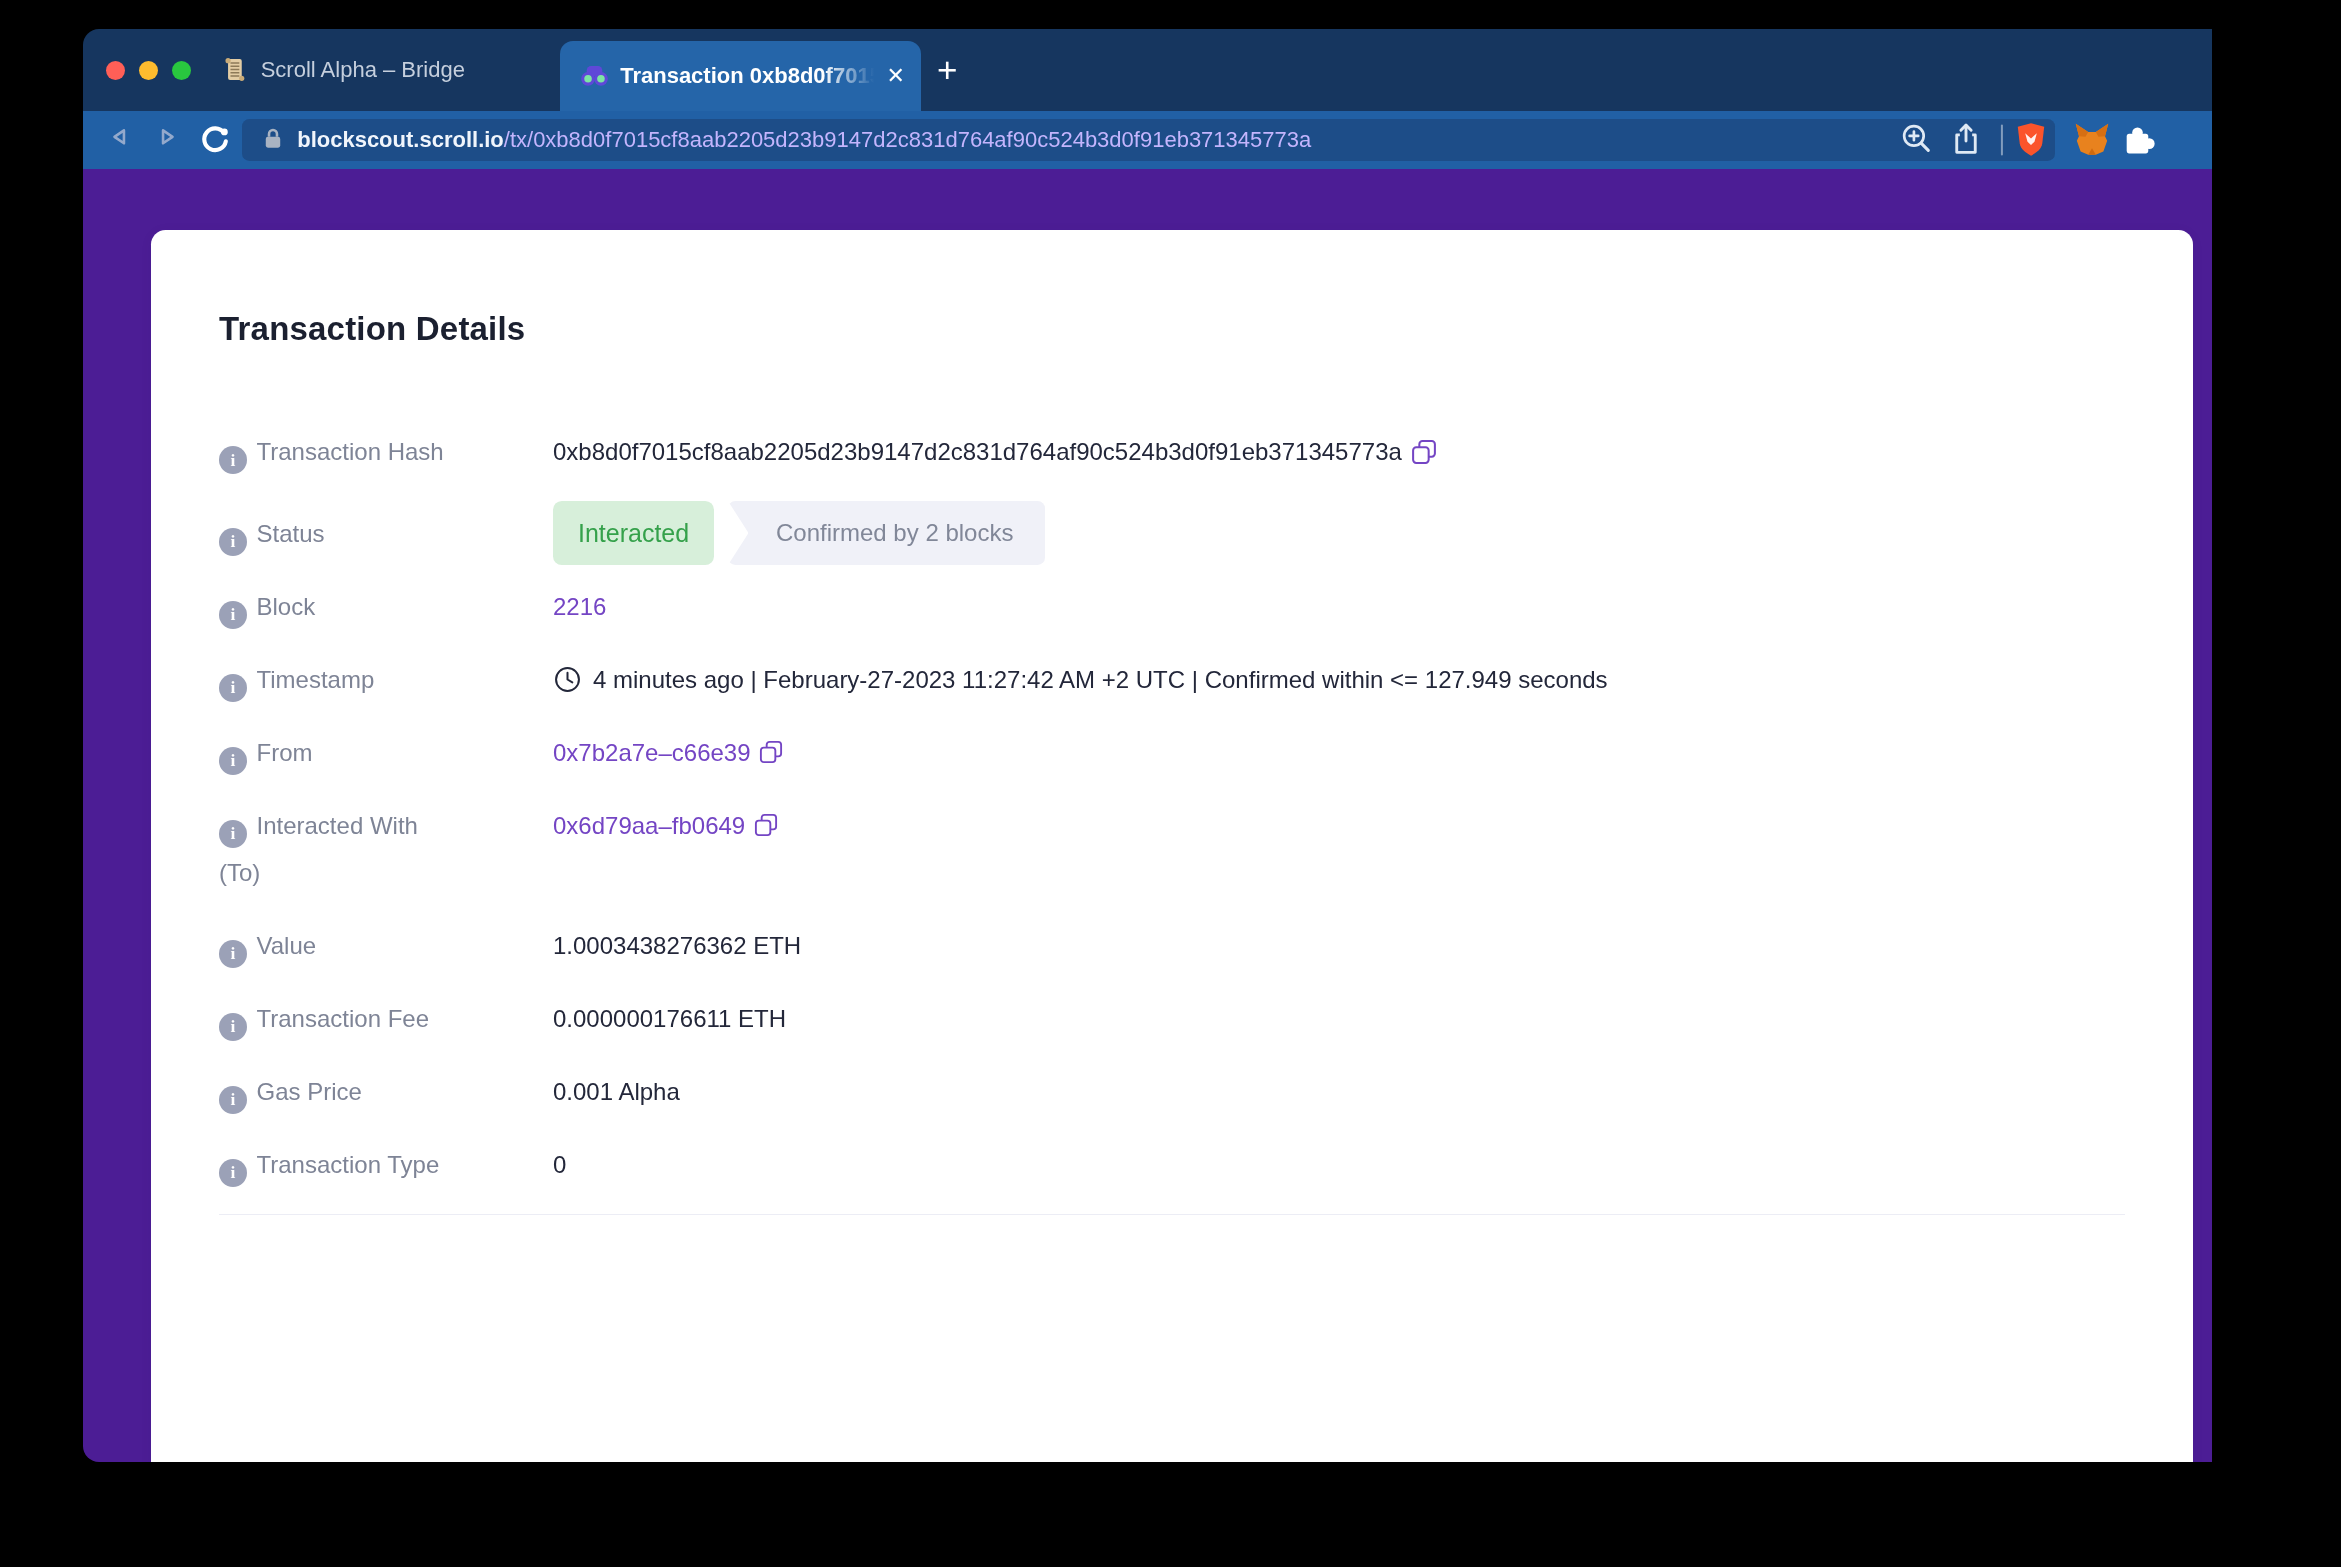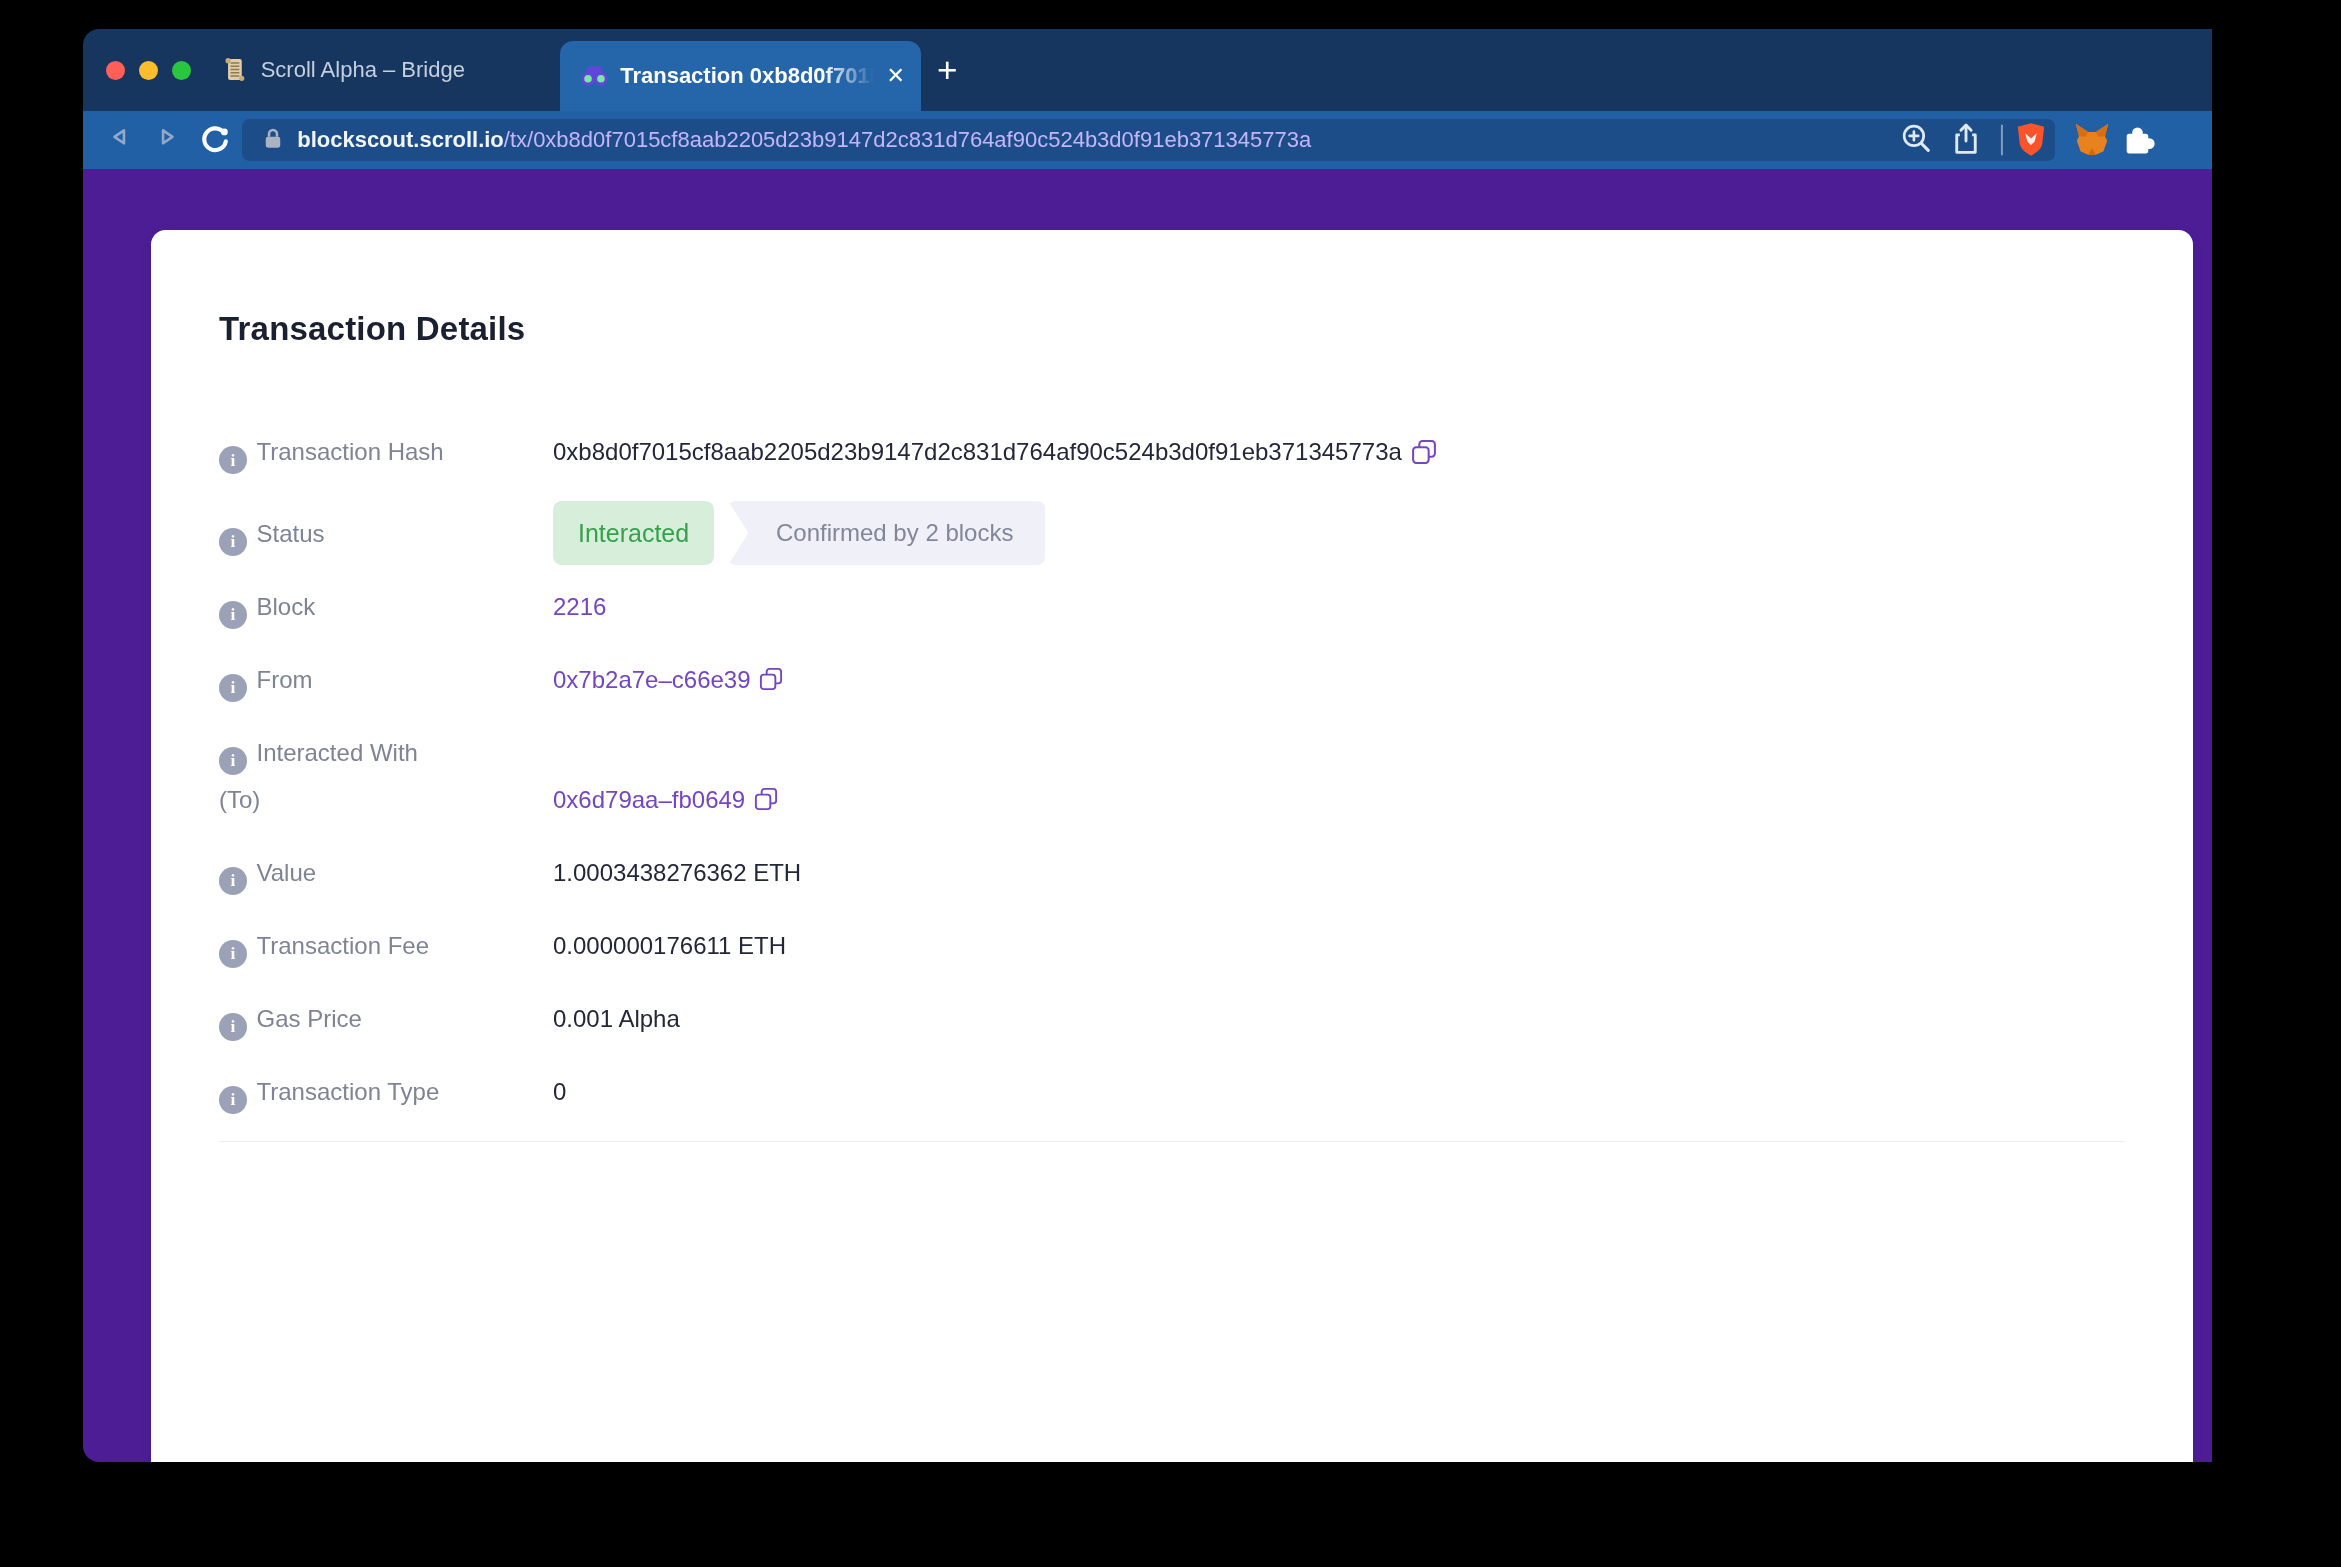"i Transaction Hash" .row { align-items: flex-end -> flex-start }
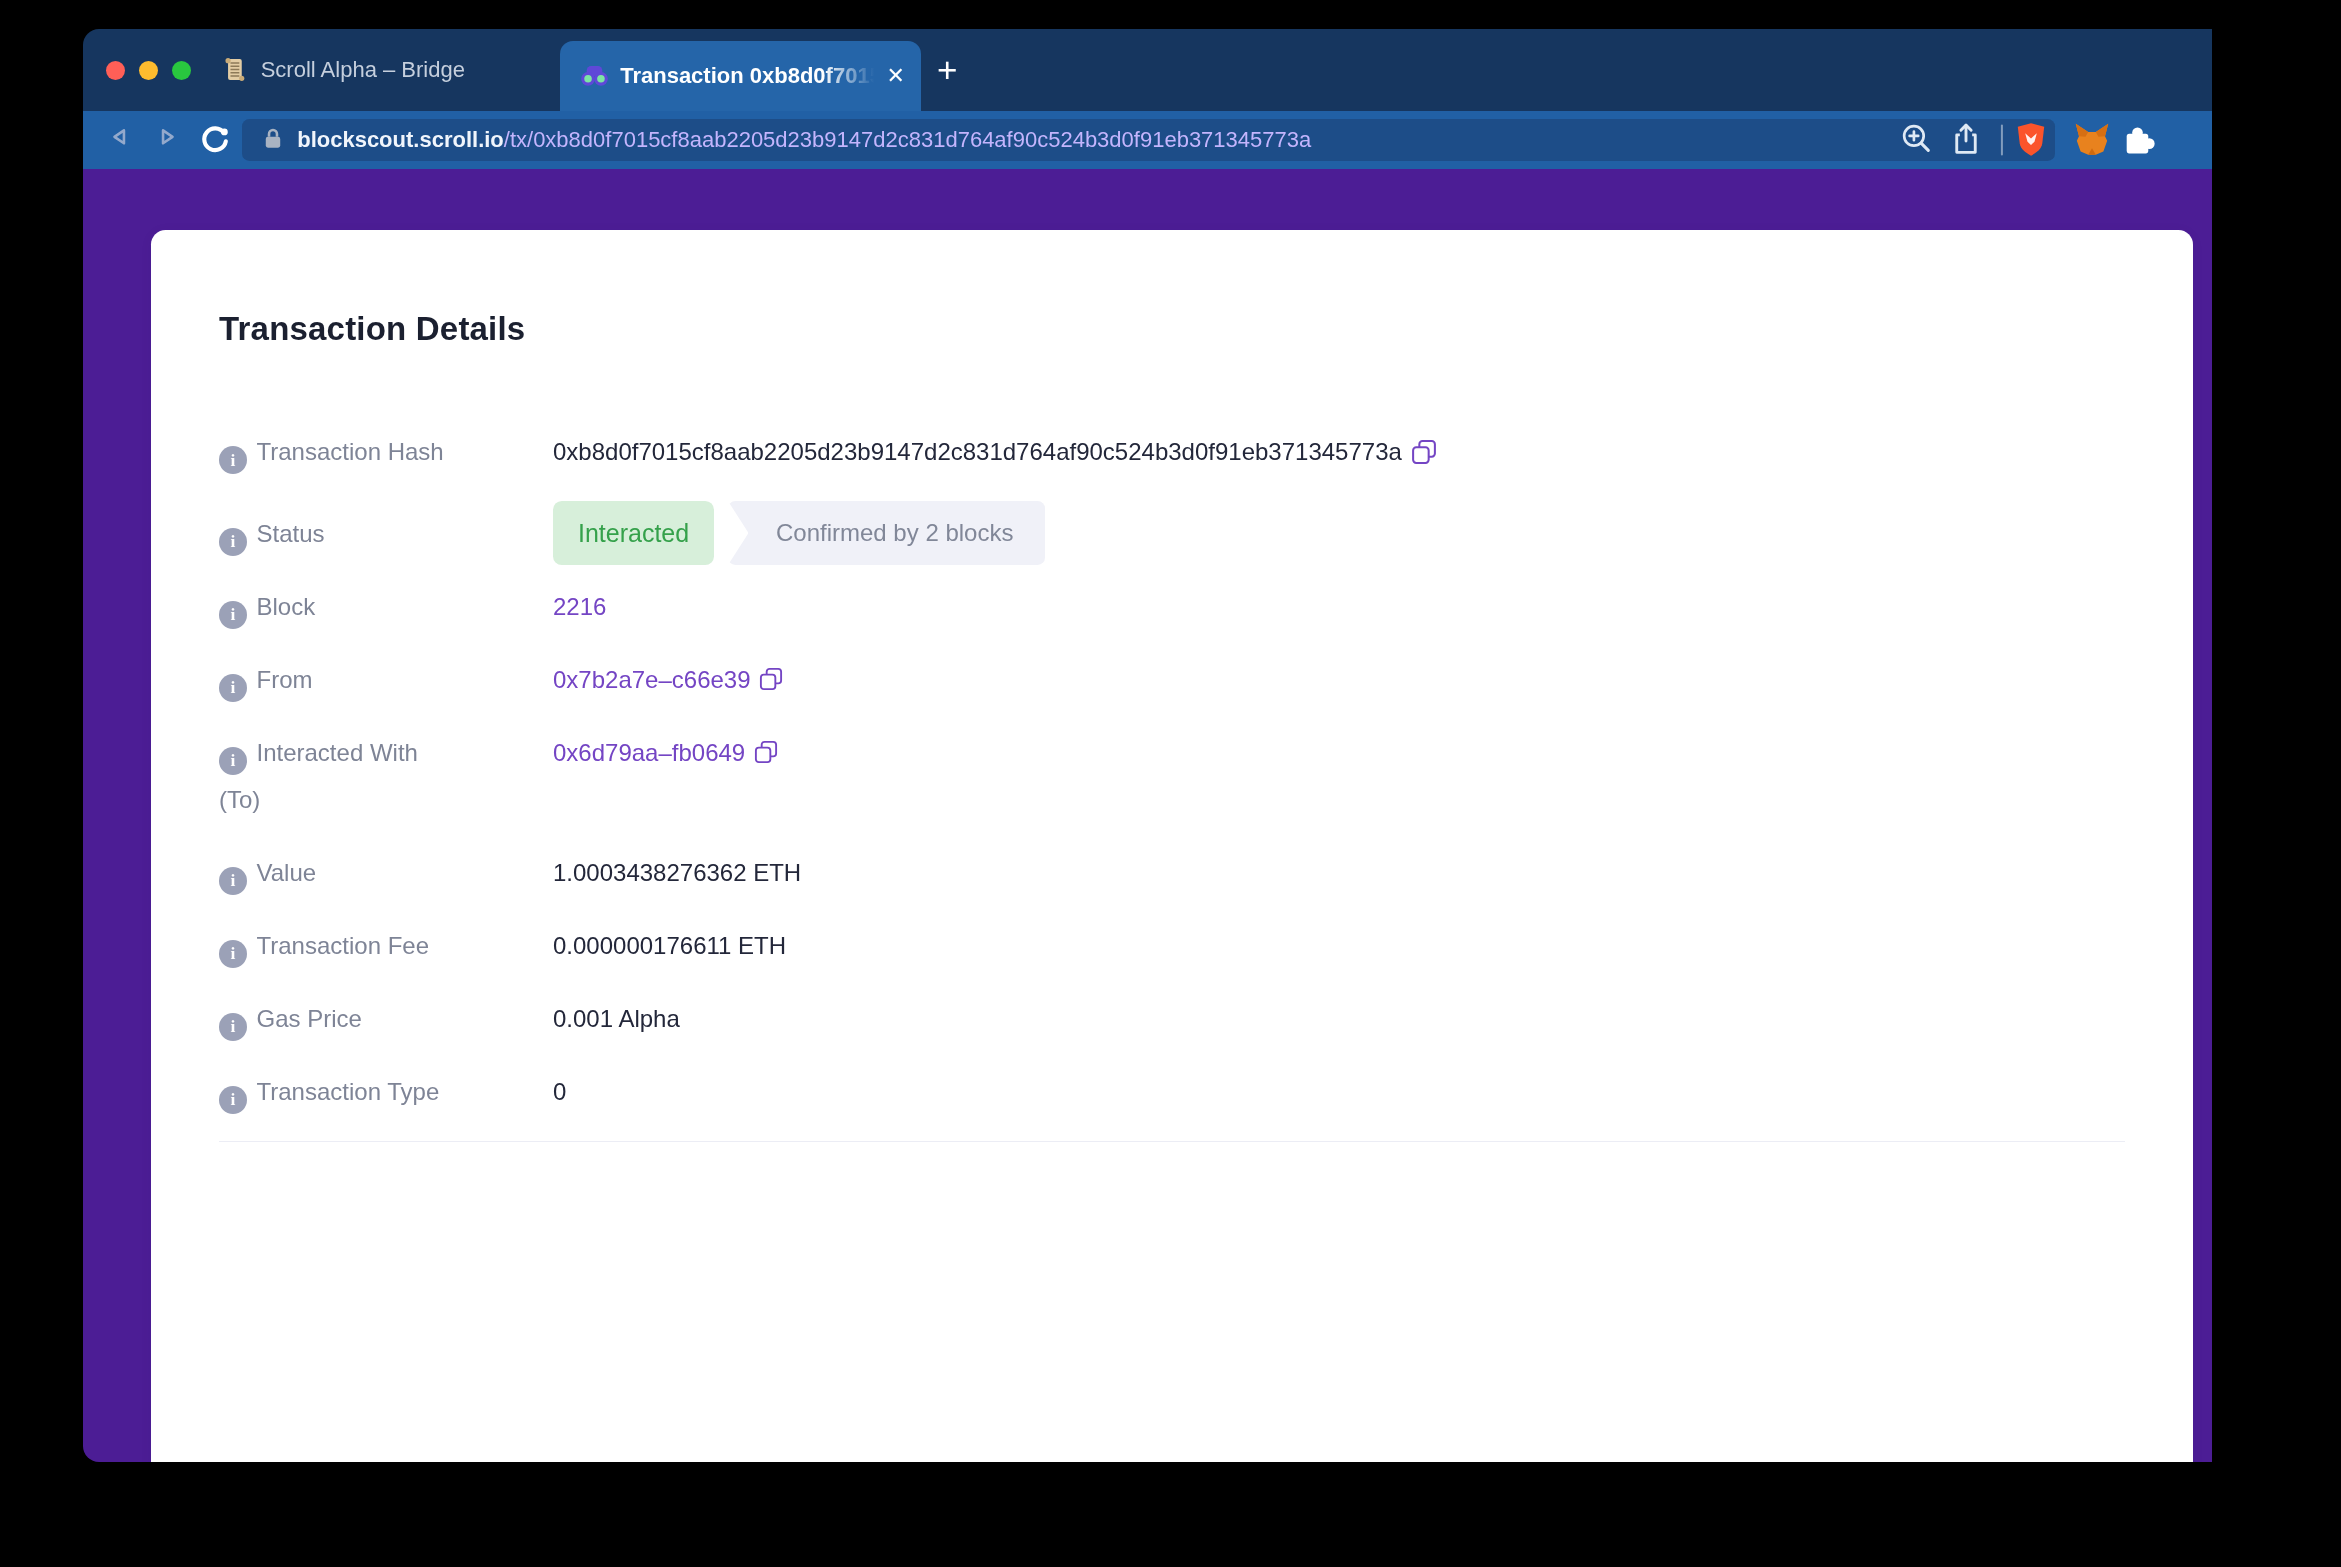"i Timestamp" div.row { html: none -> <div> <div> <div><span>i</span><span>Timestamp</span></div> </div> <div> <span> <svg> <circle></circle> <path></path> </svg> <span>4 minutes ago | February-27-2023 11:27:42 AM +2 UTC | Confirmed within &lt;= 127.949 seconds</span> </span> </div> </div> }
